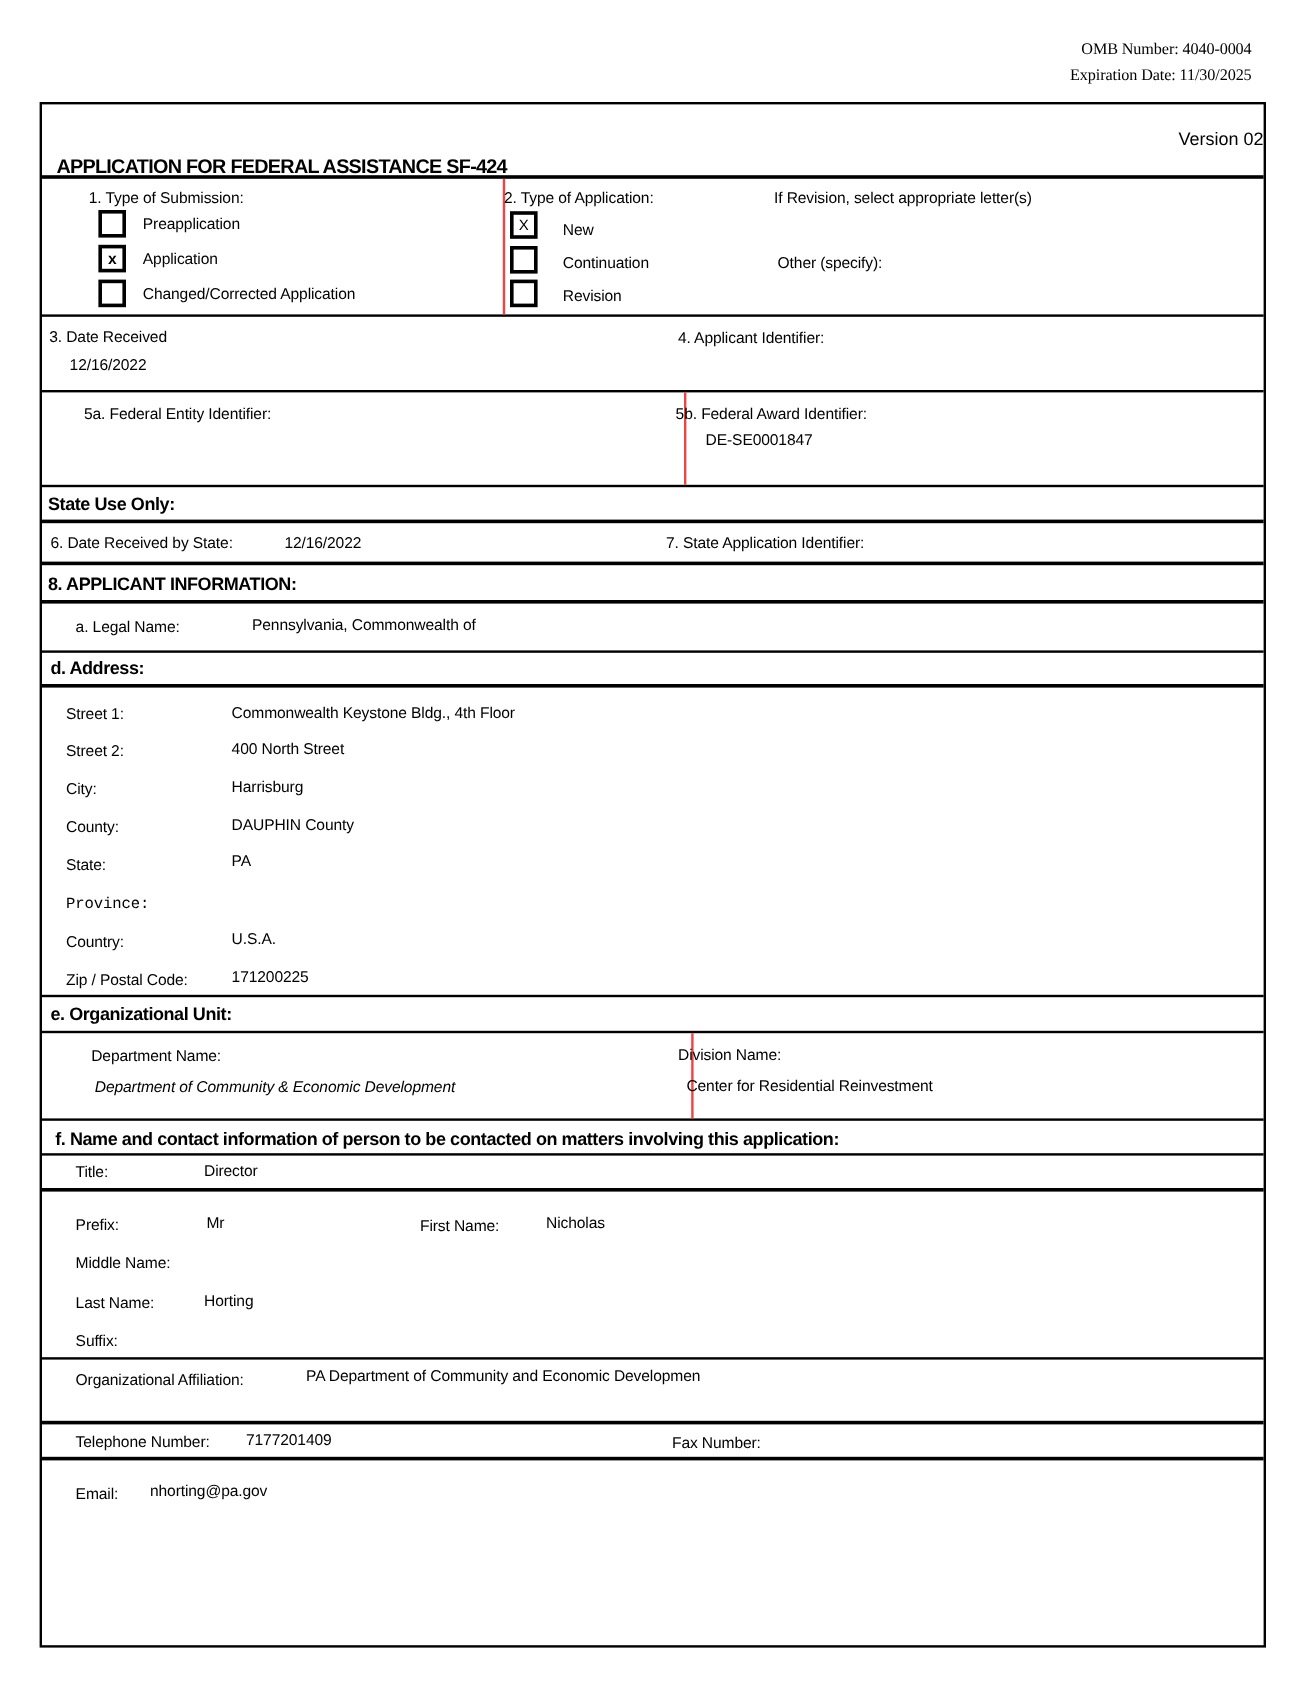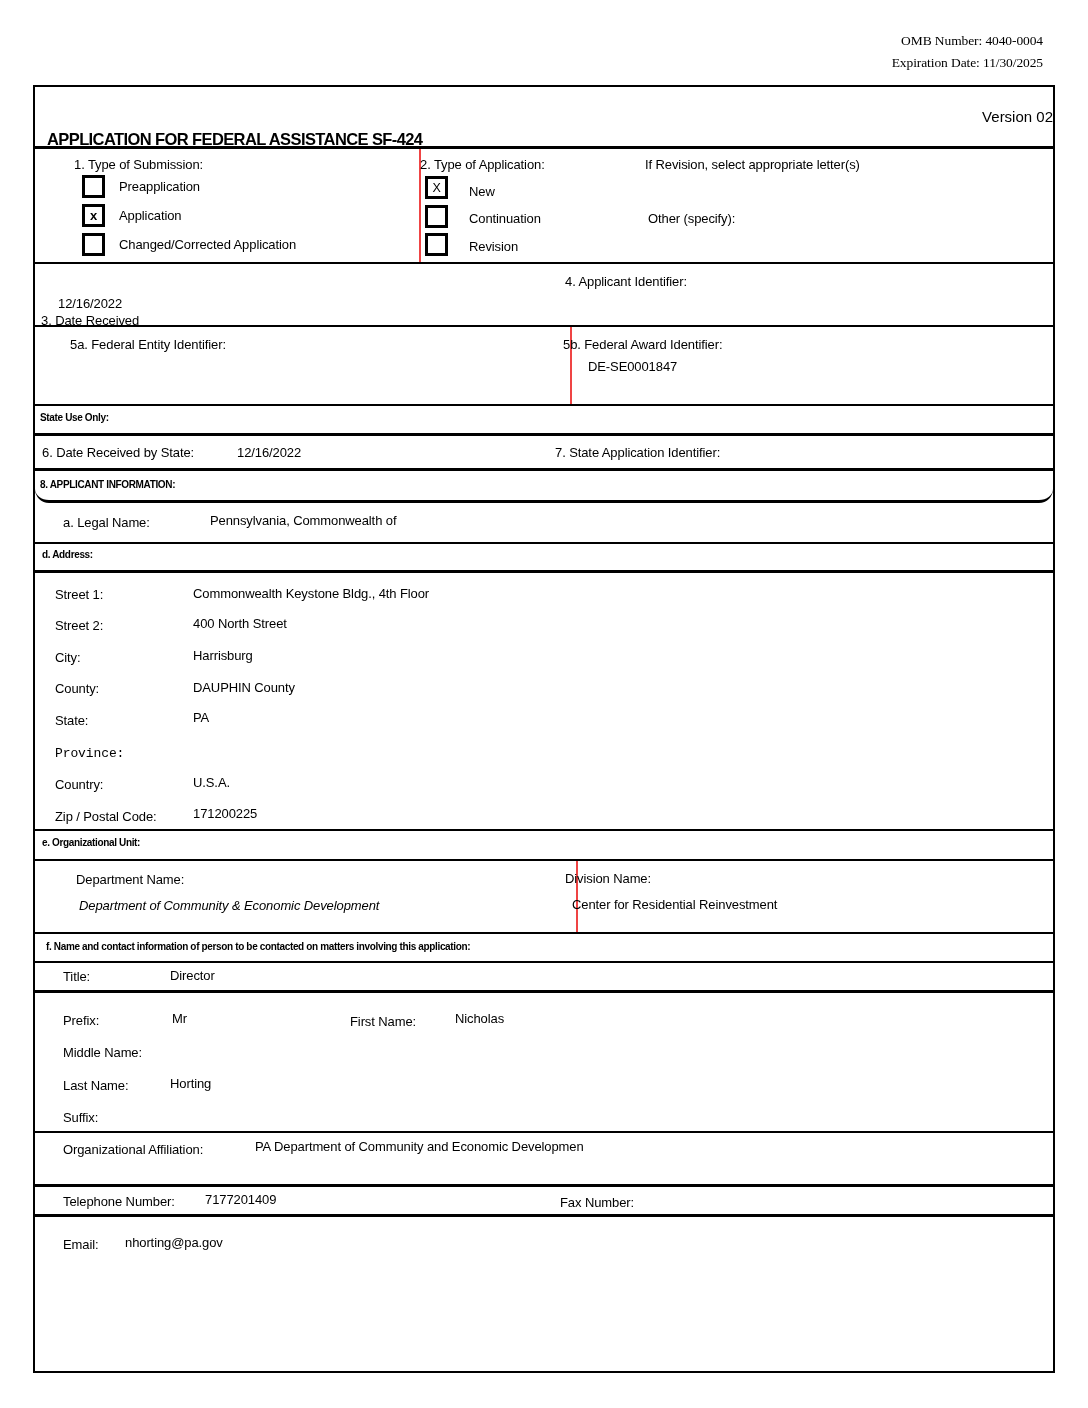"3. Date Received" span.abs { margin-top: 40px -> none }
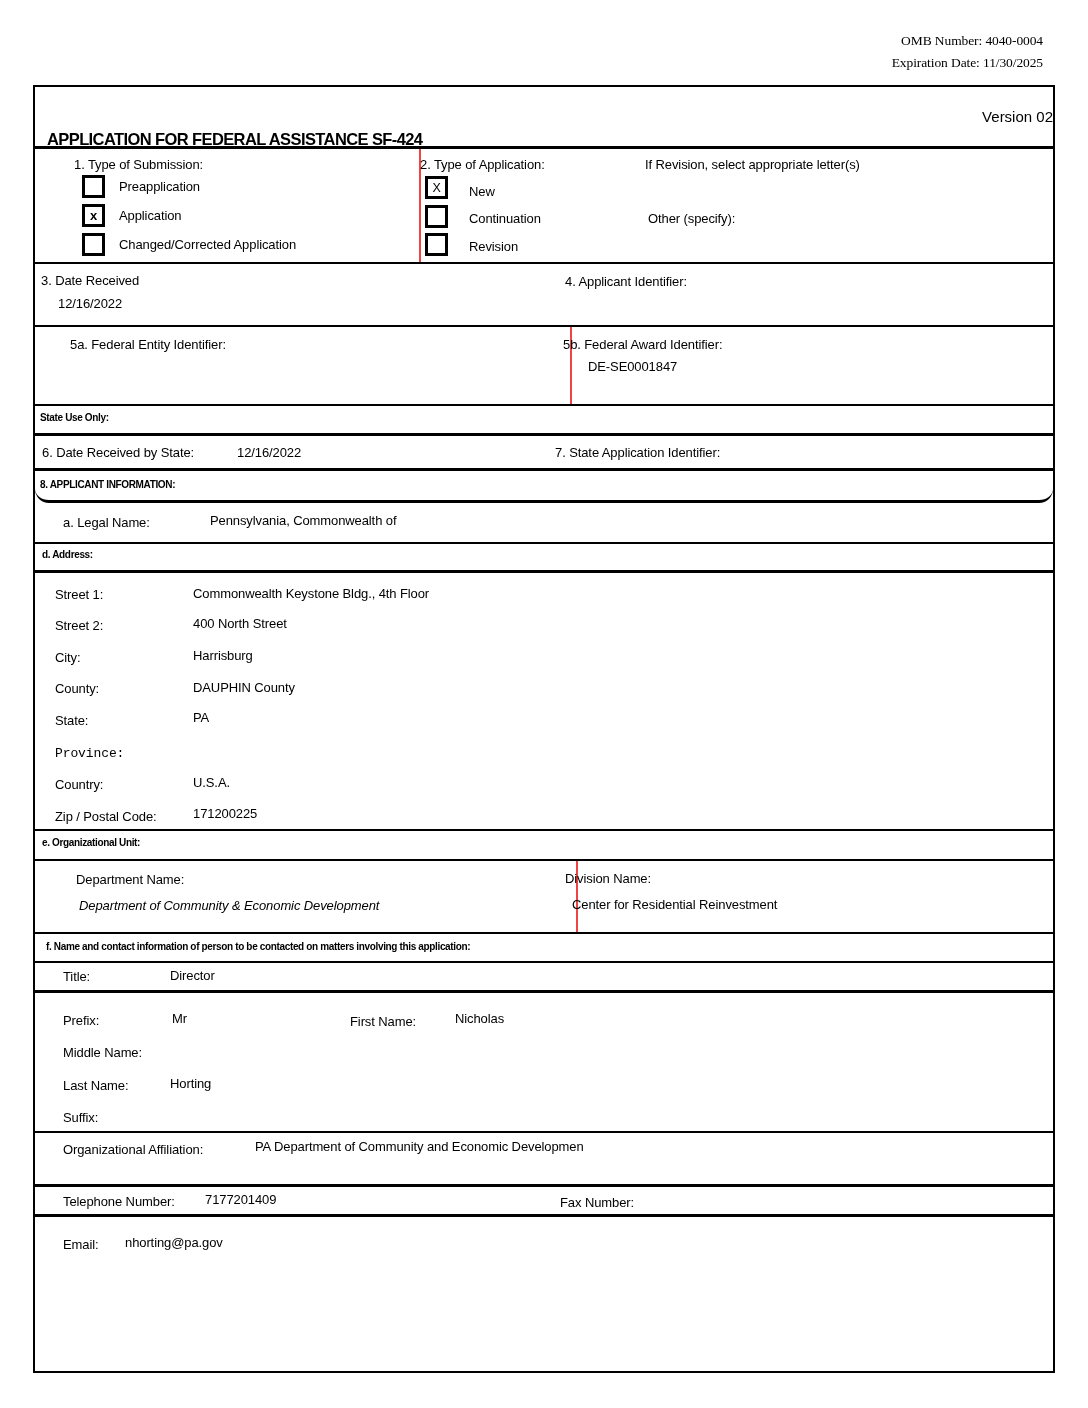"State Use Only:" .b { font-size: 10px -> 15px }
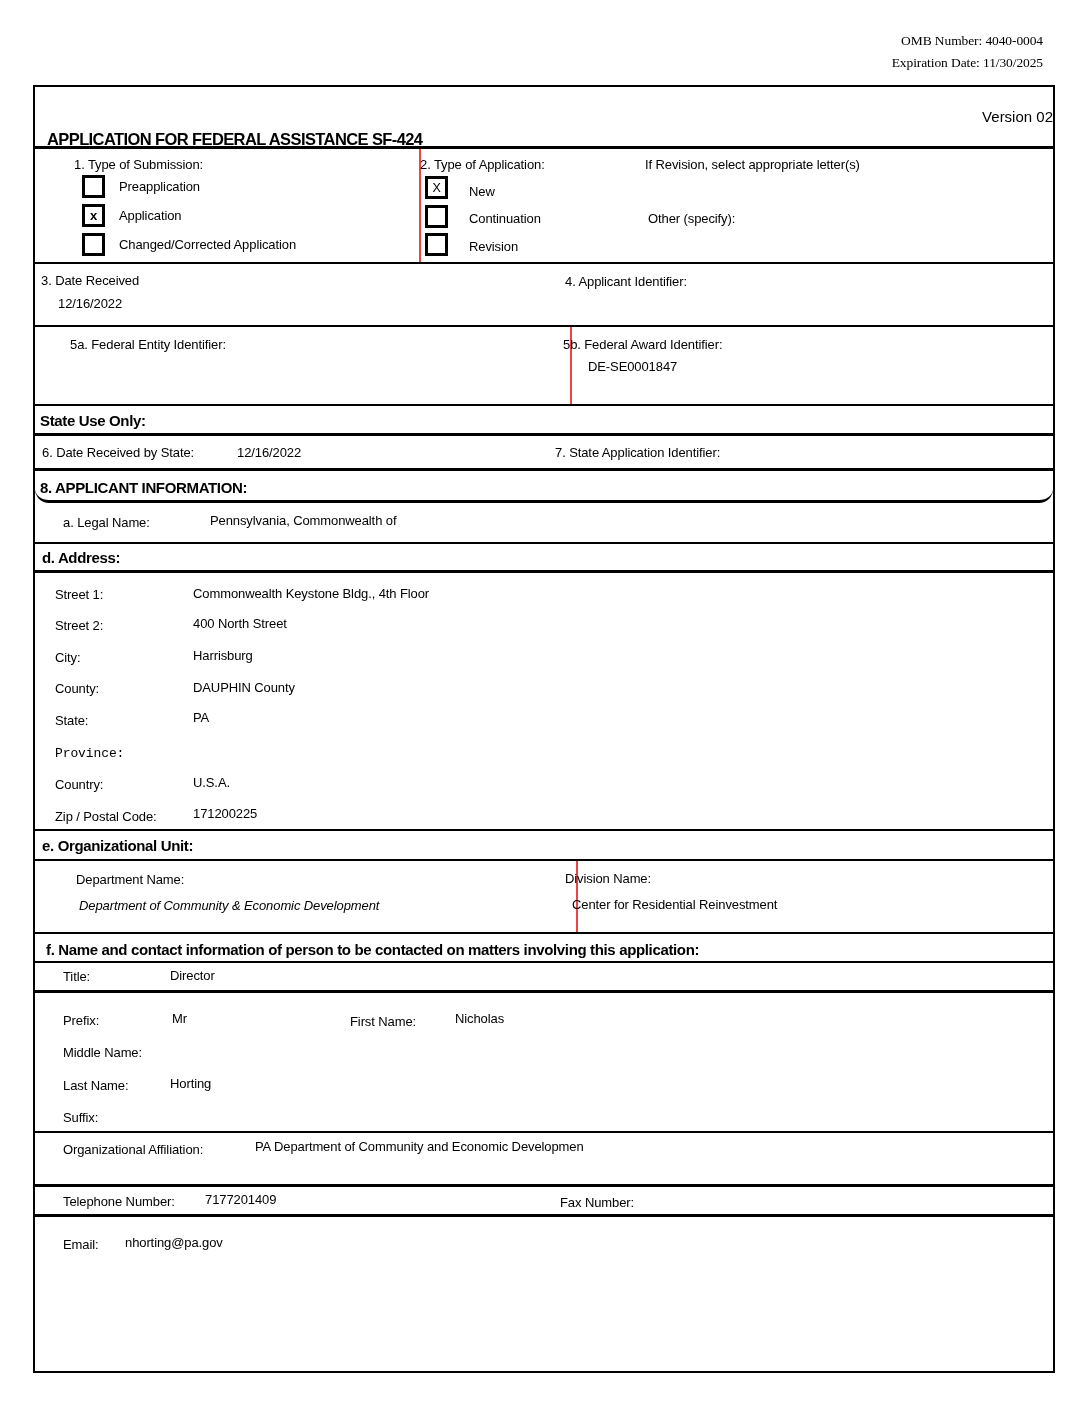"8. APPLICANT INFORMATION:" div.row { border-radius: 14px -> none }
